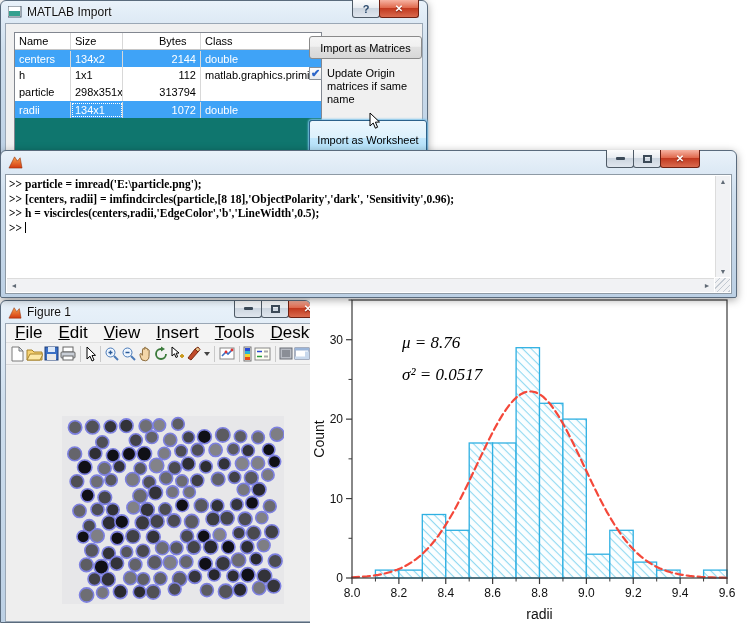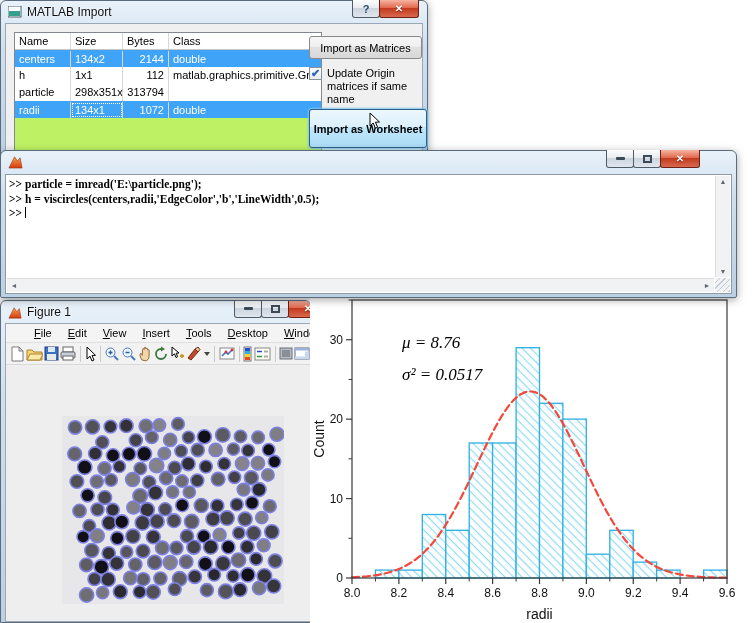"Name" #import-table { background: #bef264 -> #0f766e }
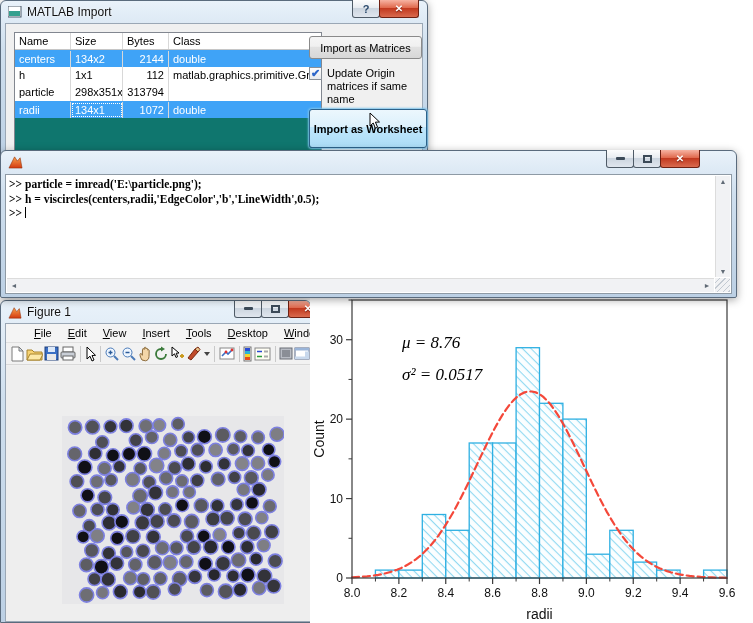"Bytes" .c-bytes { margin-left: none -> 32px }
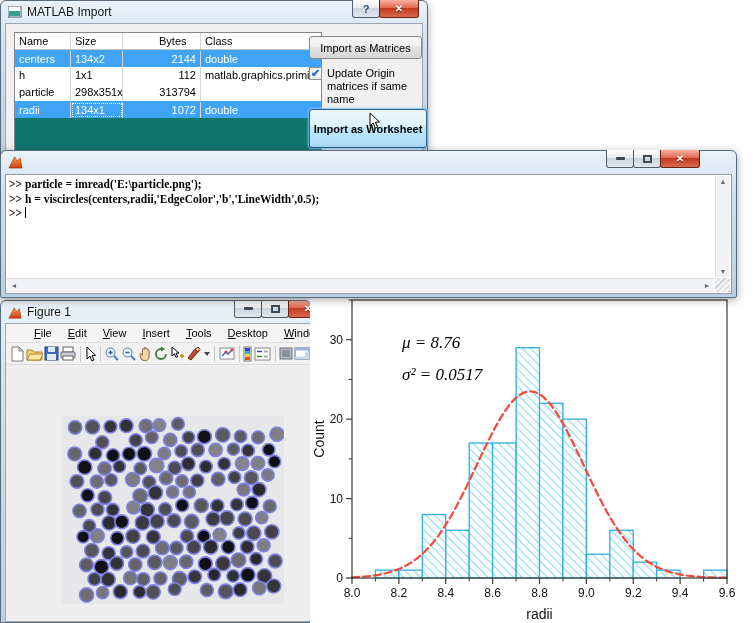"Import as Worksheet" #btn-import-worksheet { font-weight: bold -> none; margin: 3px 0 8px 0 -> 14px 0 8px 0 }
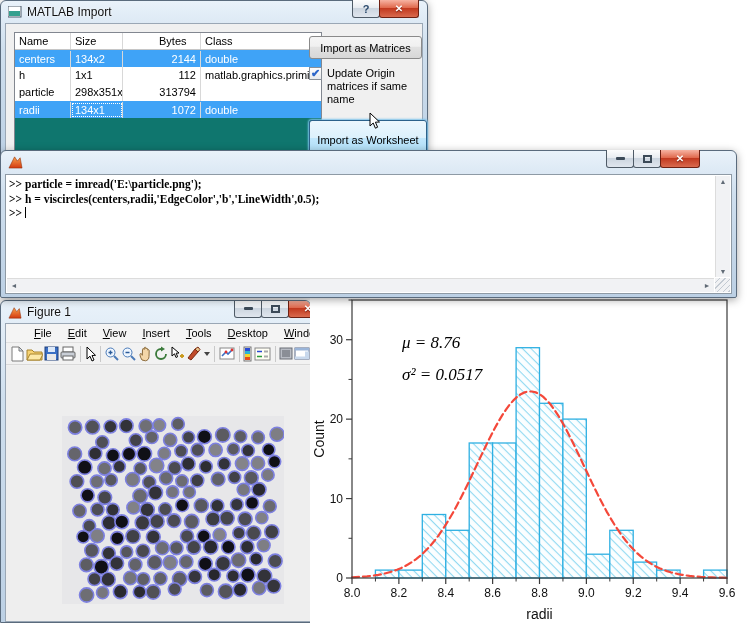">> [centers, radii] =" div { html: none -> <div>&gt;&gt; [centers, radii] = imfindcircles(particle,[8 18],'ObjectPolarity','dark', 'Sensitivity',0.96);</div> }
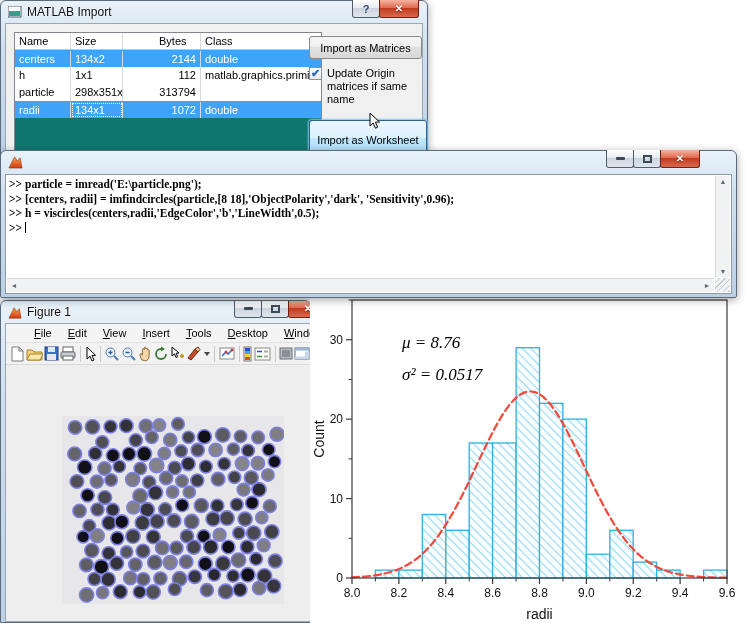"File" #fig-menubar { font-size: 11px -> 17px; padding-left: 20px -> 1px }
